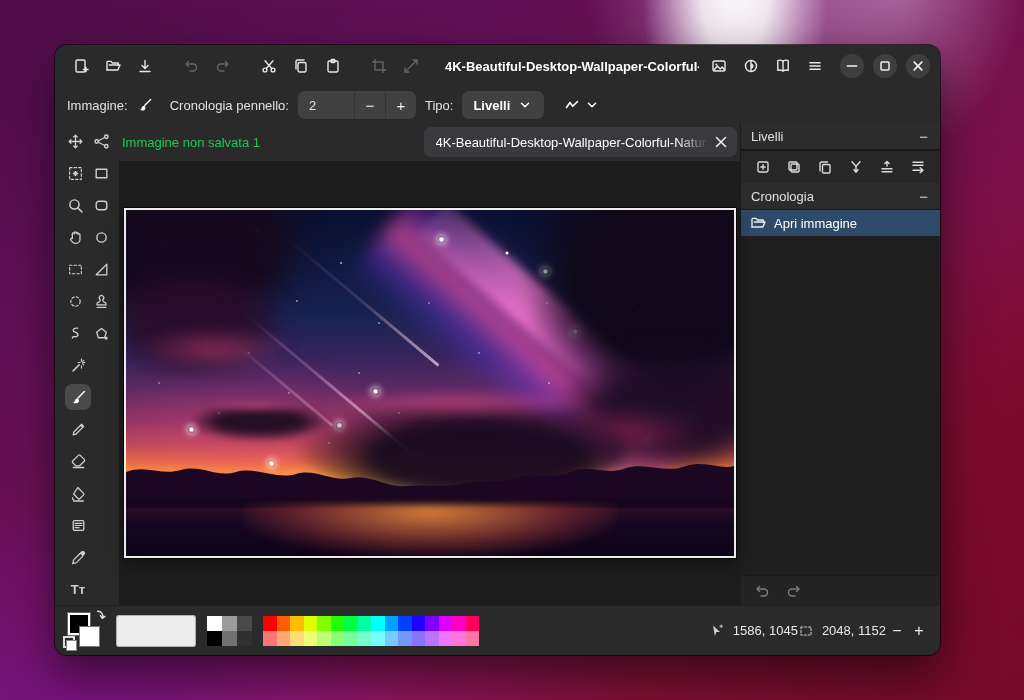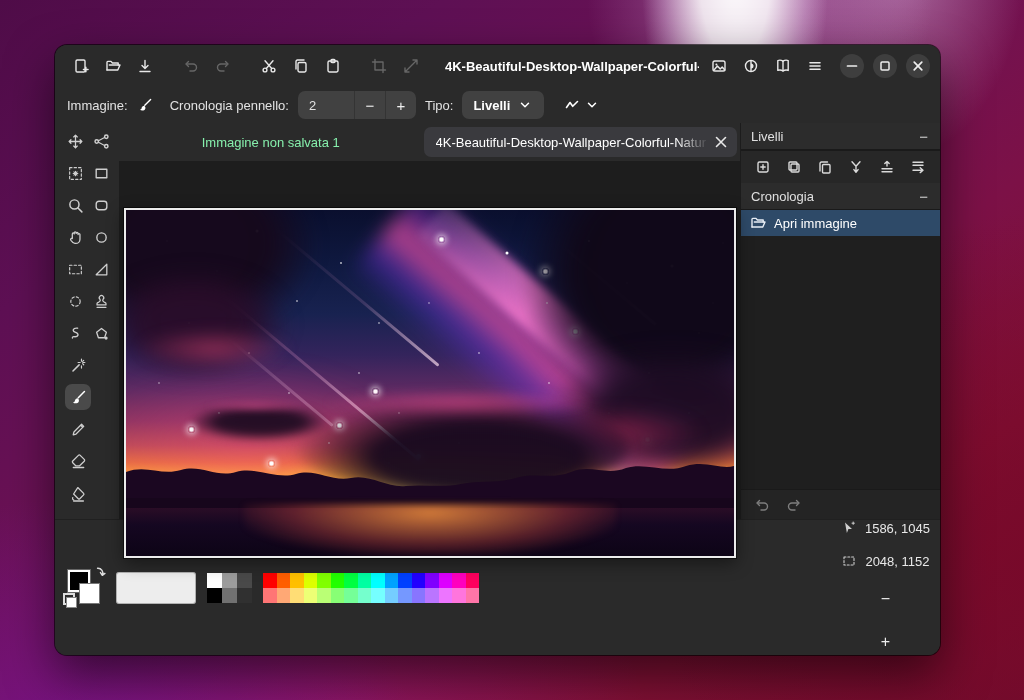"Immagine non salvata 1" .tab { color: #86efac -> #22c55e; justify-content: center -> flex-start }
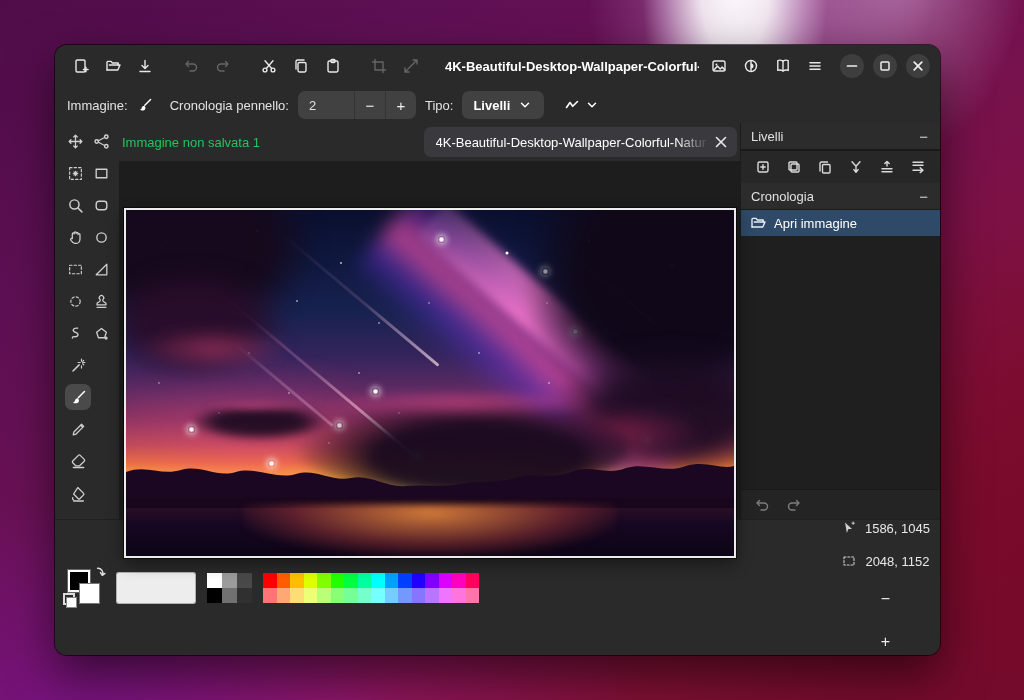"1586, 1045" .statusbar-right { flex-direction: column -> none; gap: 17px -> none }
